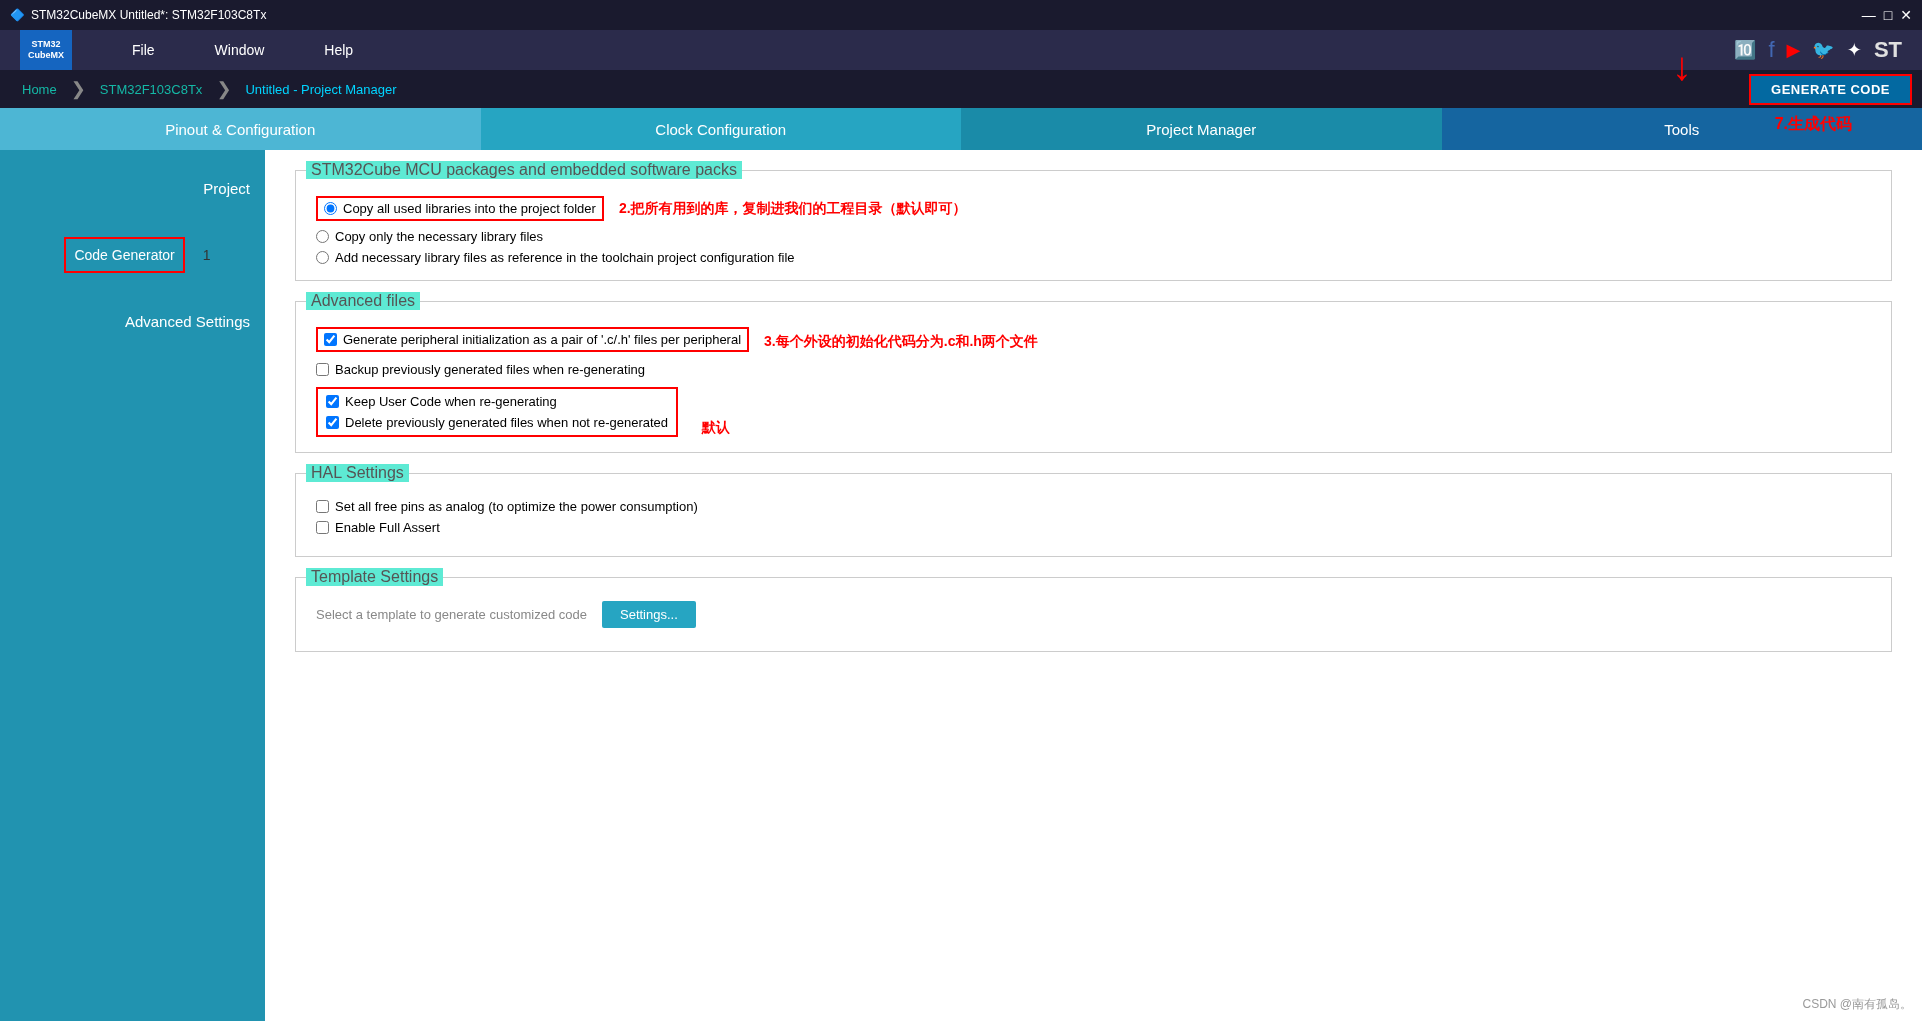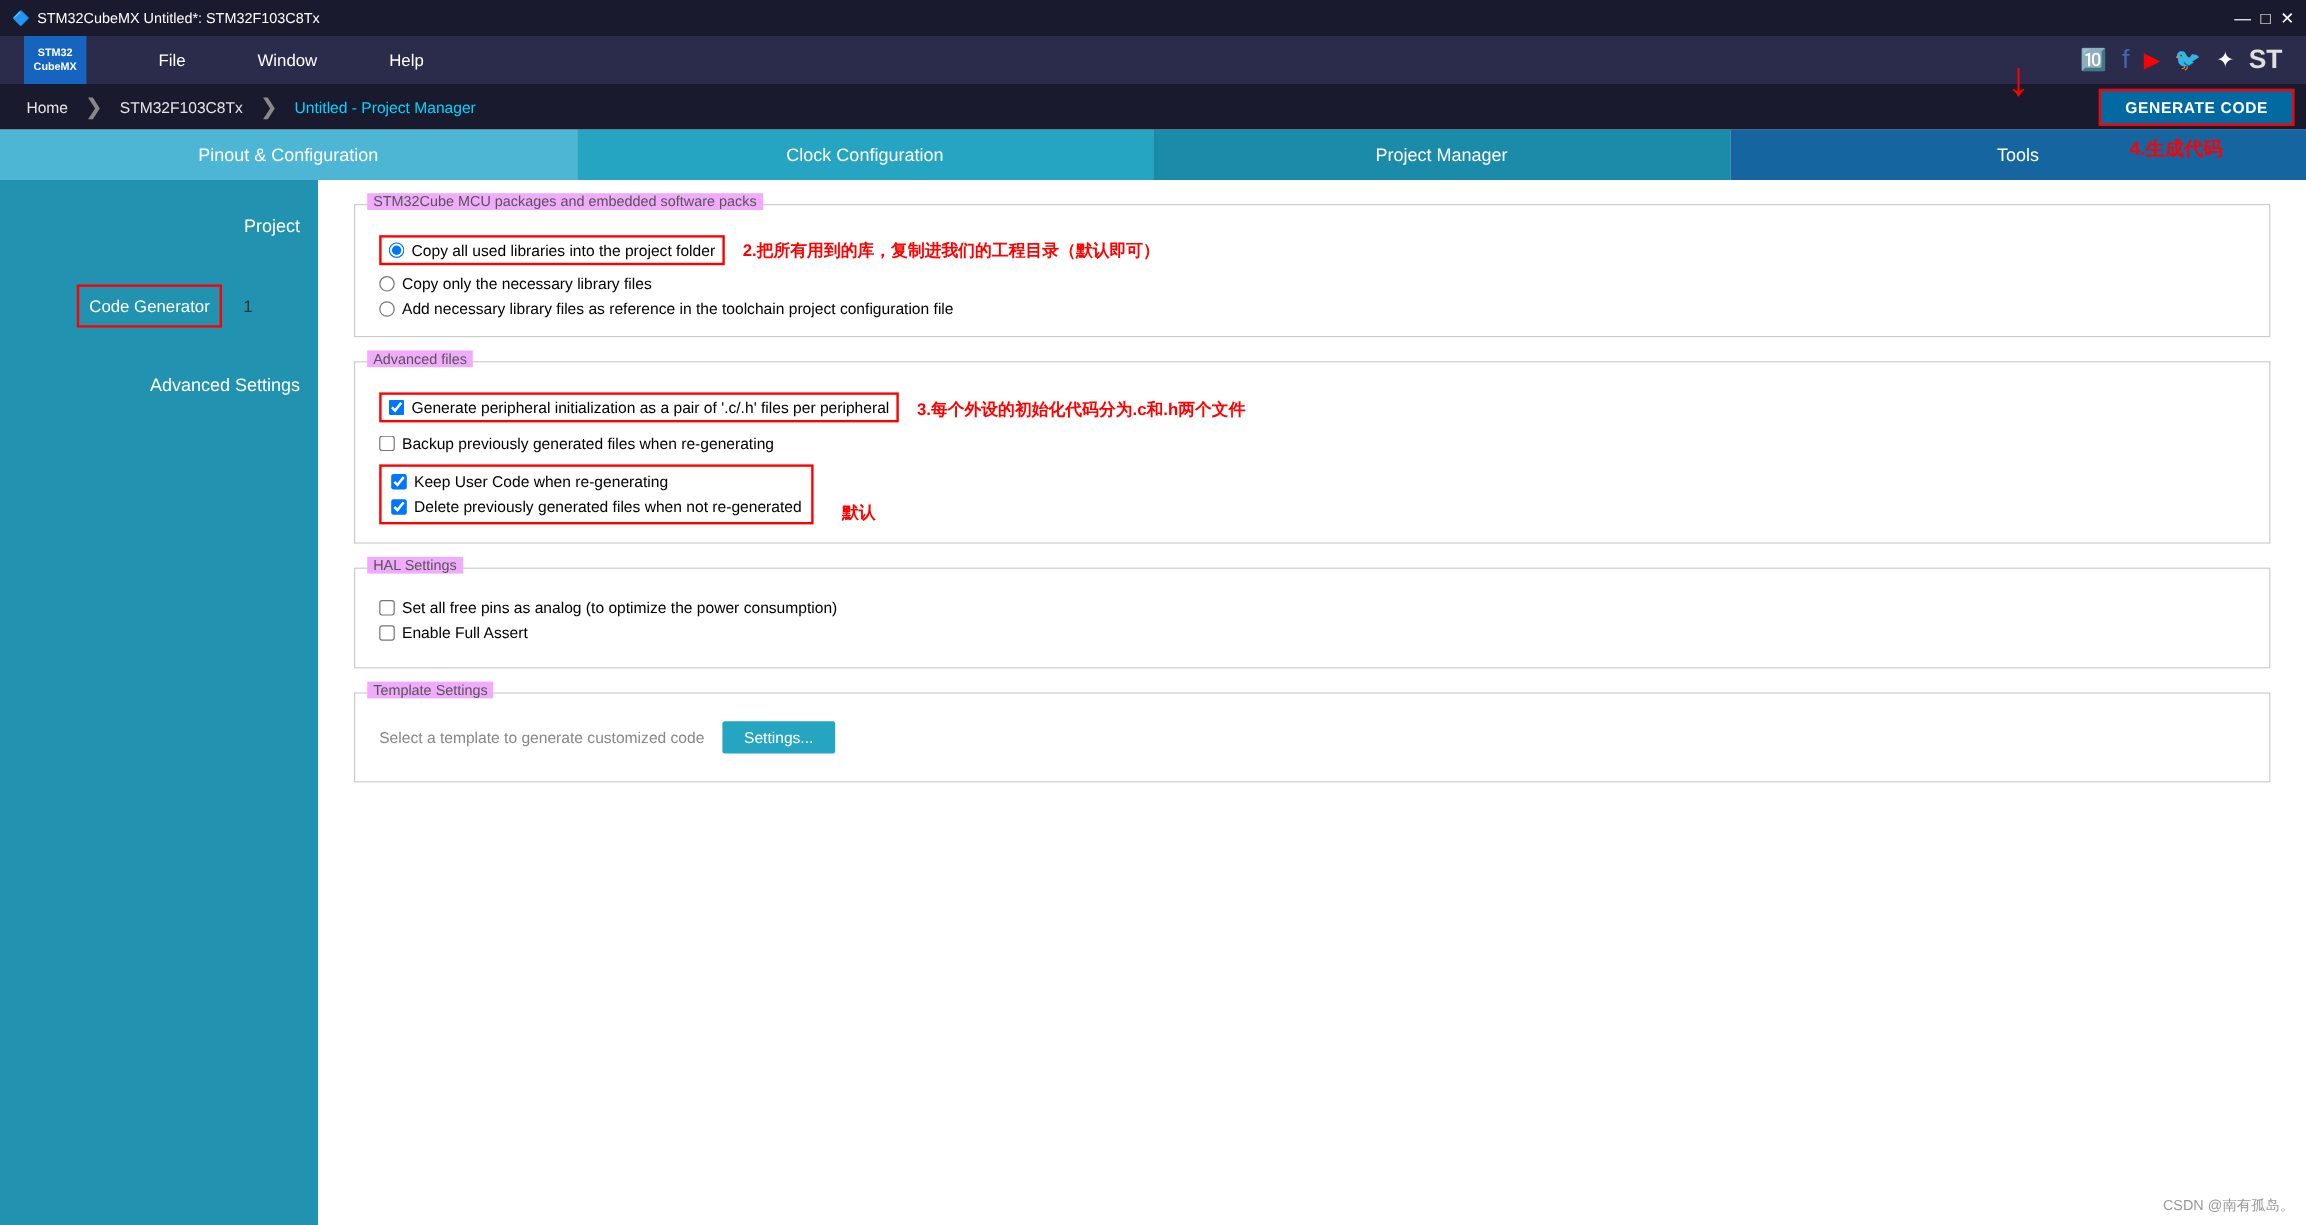"Home" .breadcrumb-item { color: #e5e5e5 -> #14b8a6 }
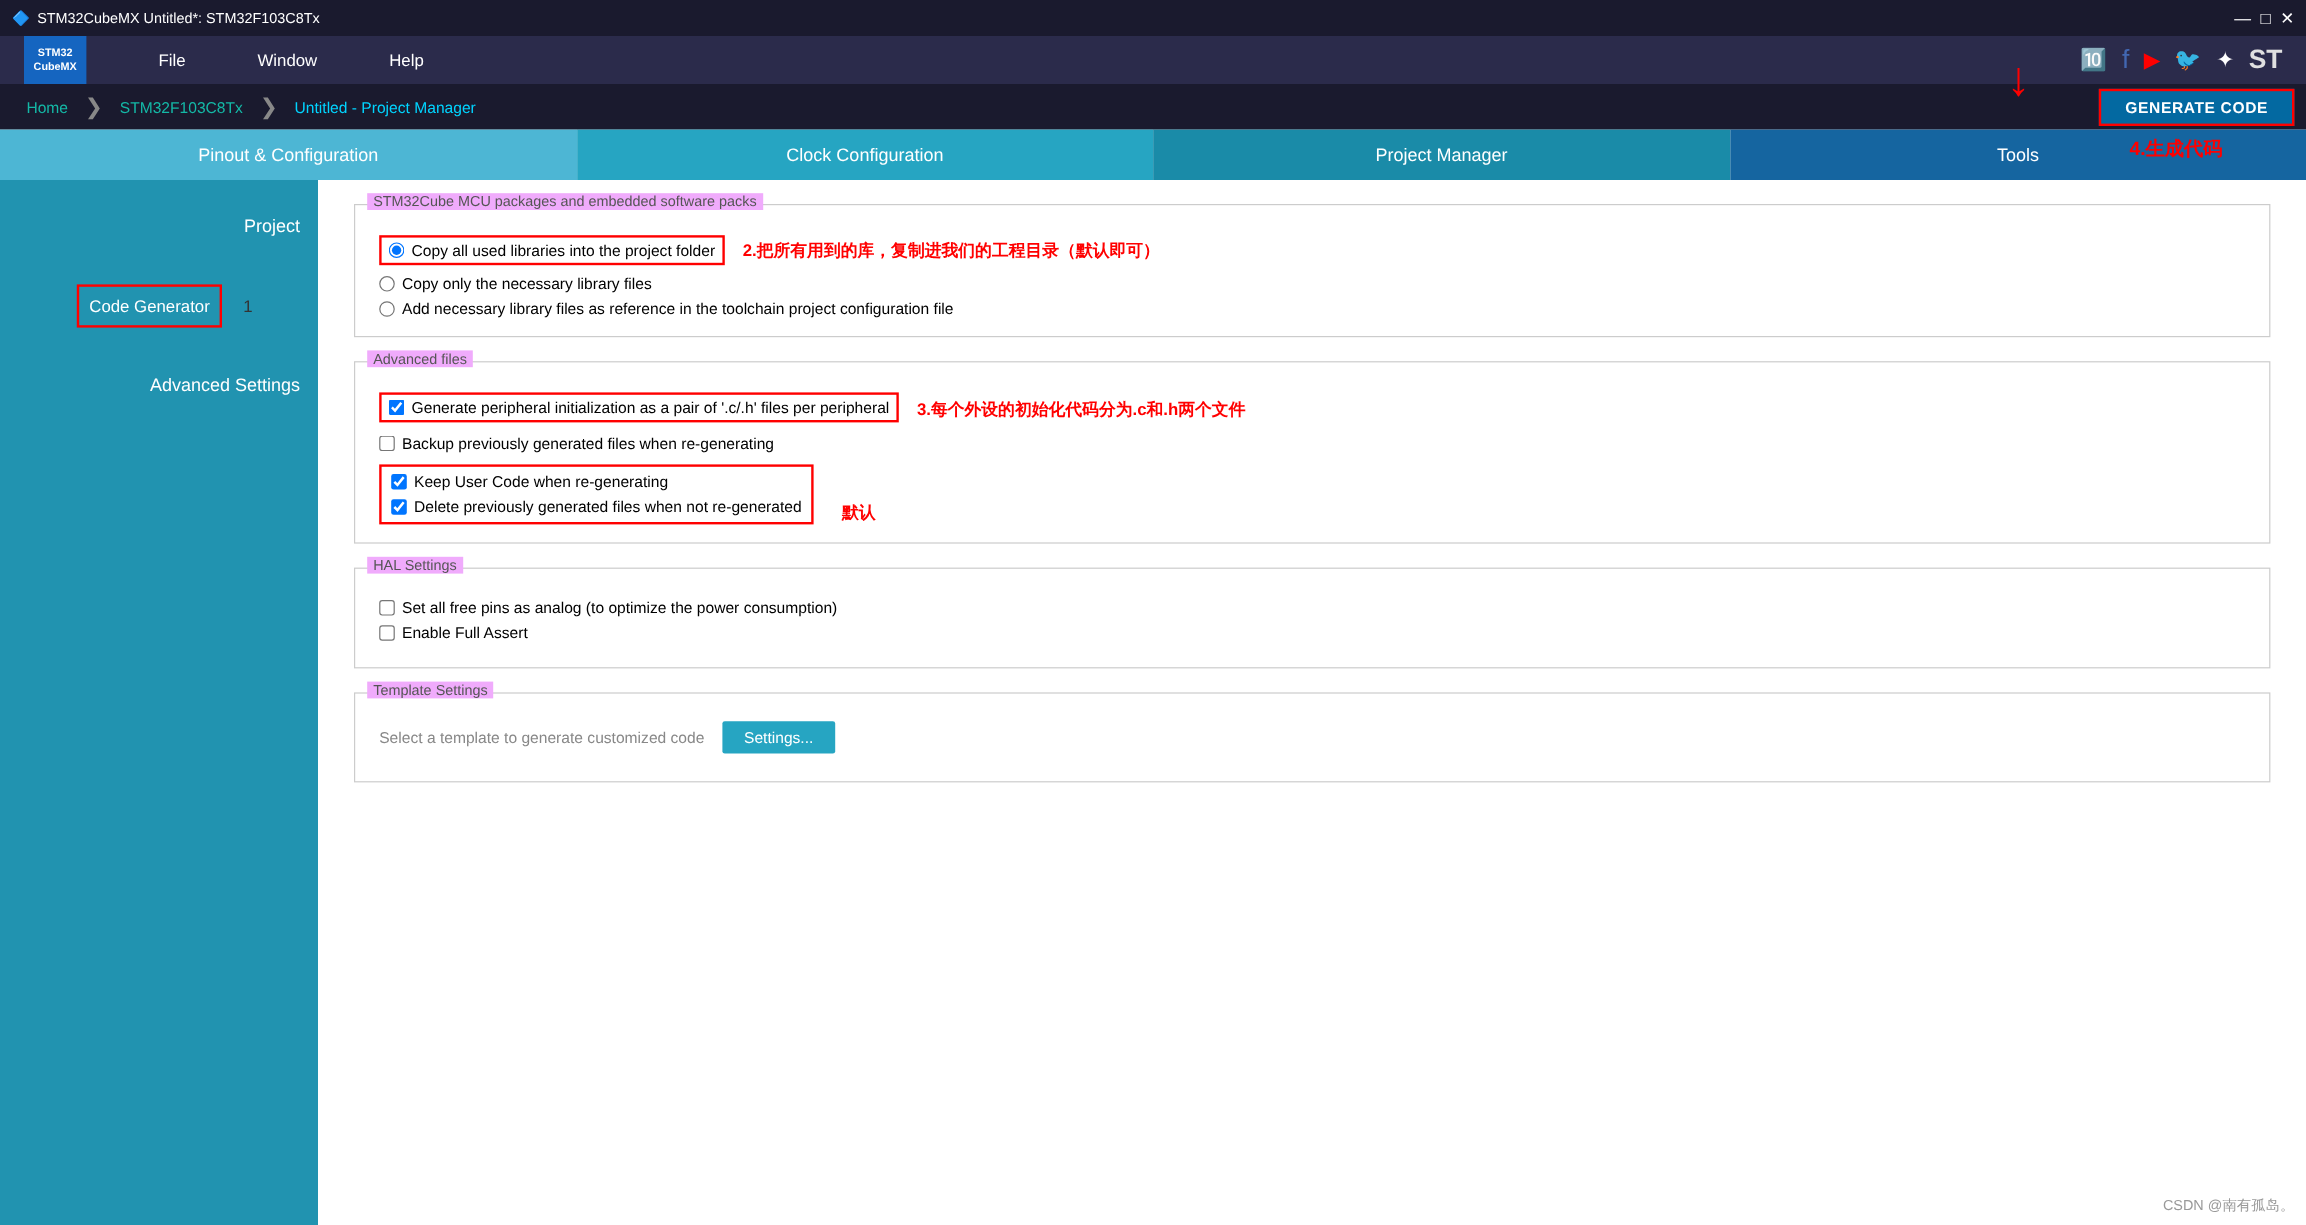"4.生成代码" div.step4-label { text: 4 -> 7 }
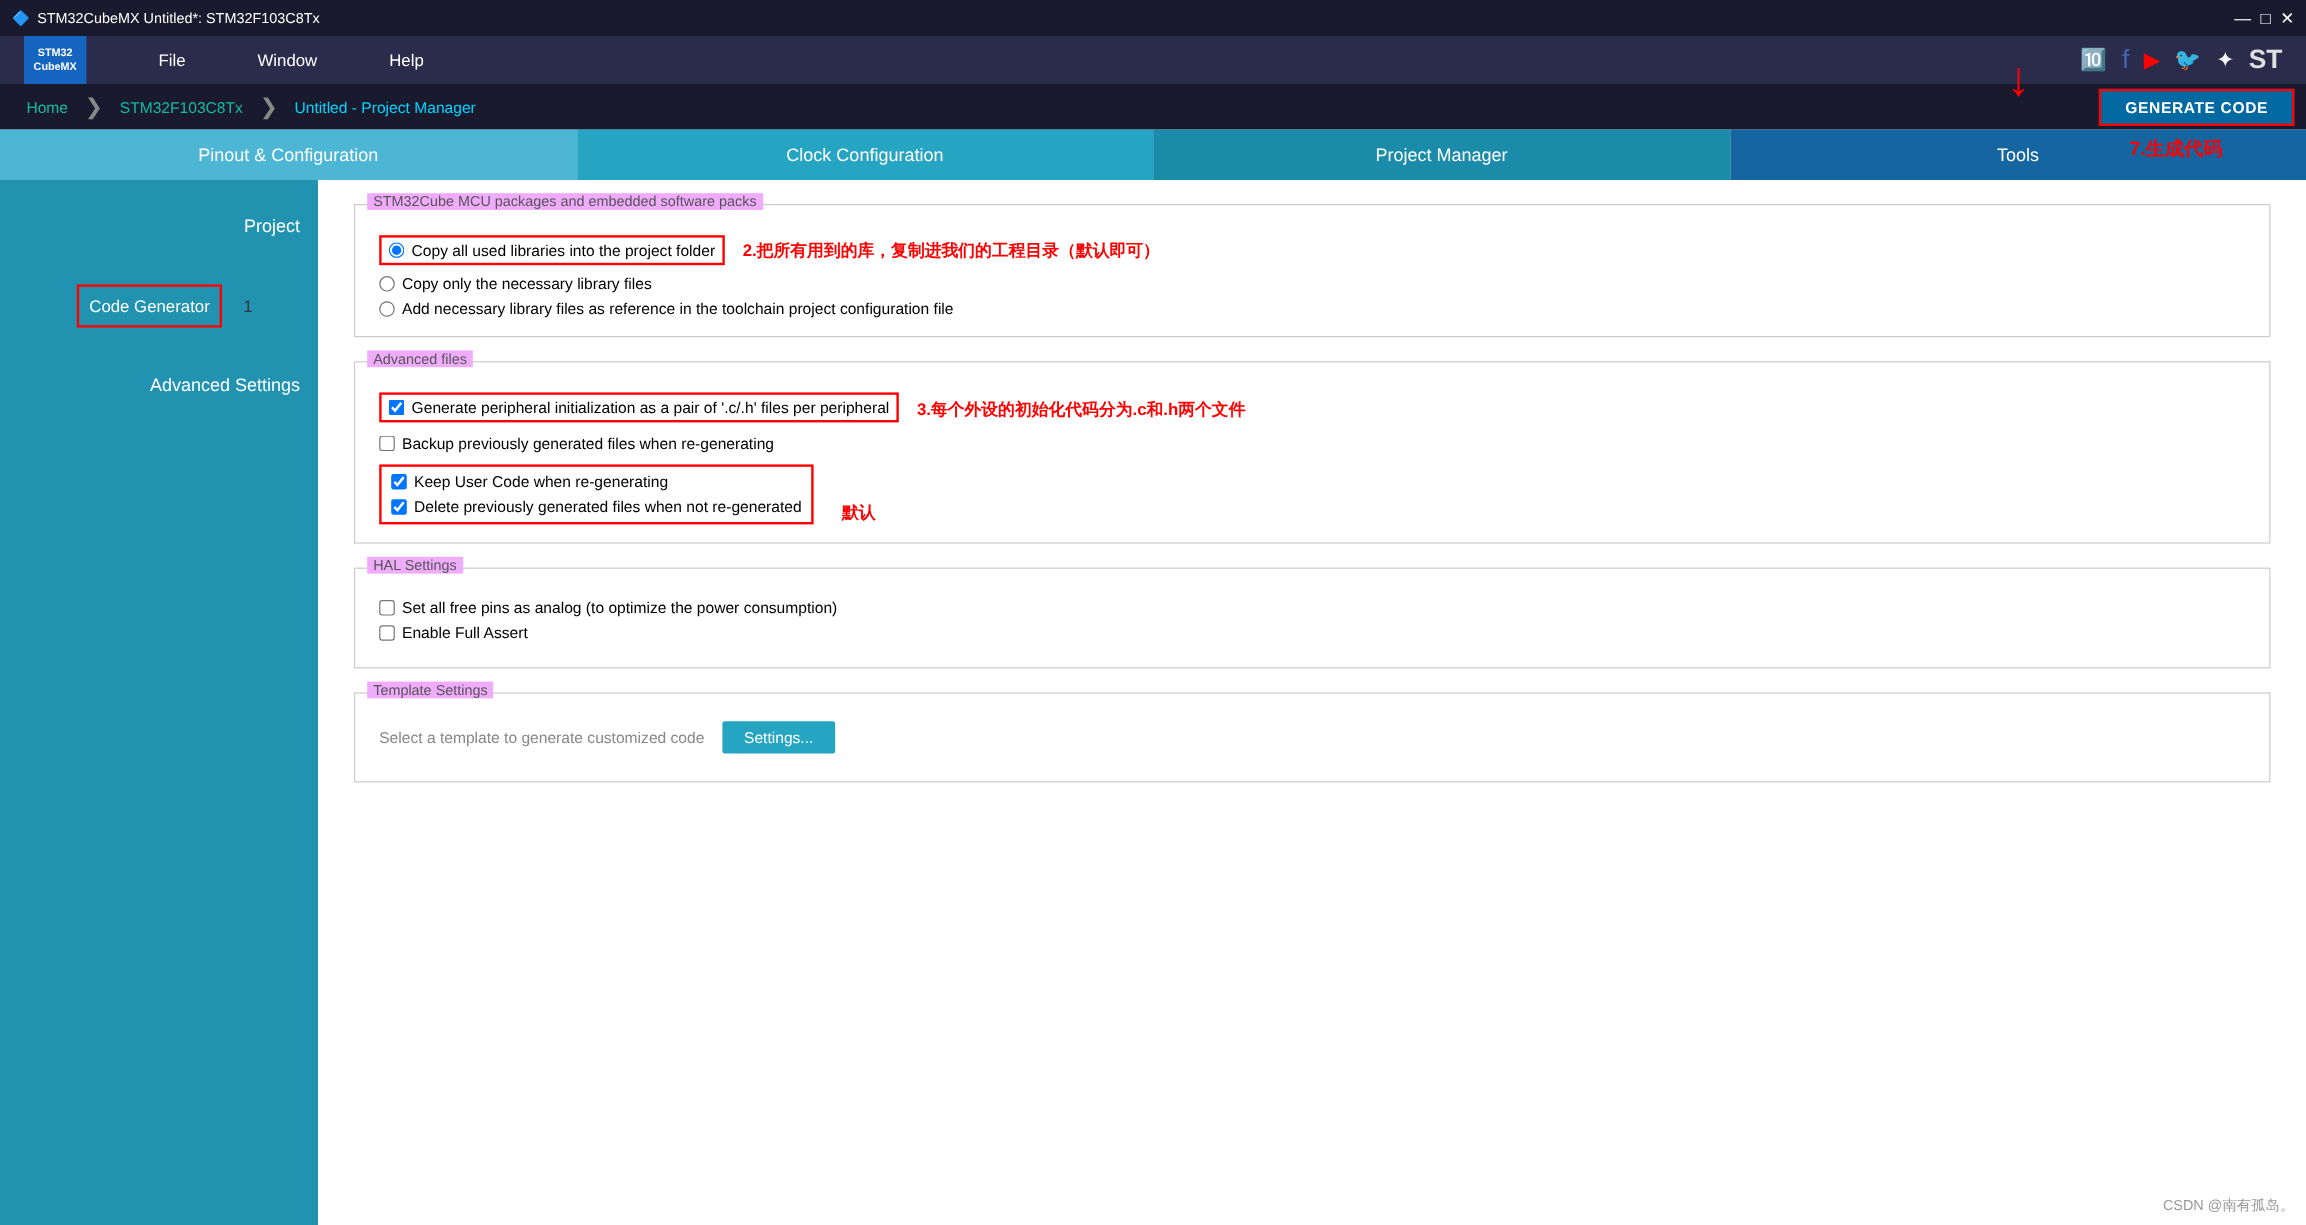"STM32Cube MCU packages and embedded" .section-title { background: #f0abfc -> #5eead4; font-size: 12px -> 16px }
